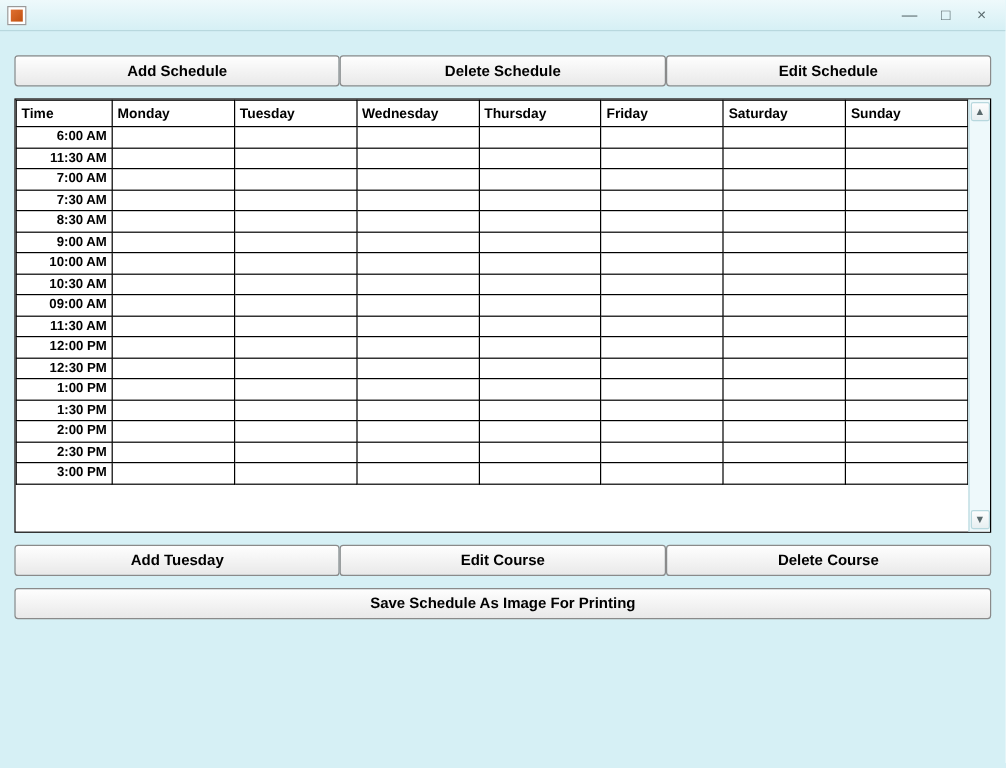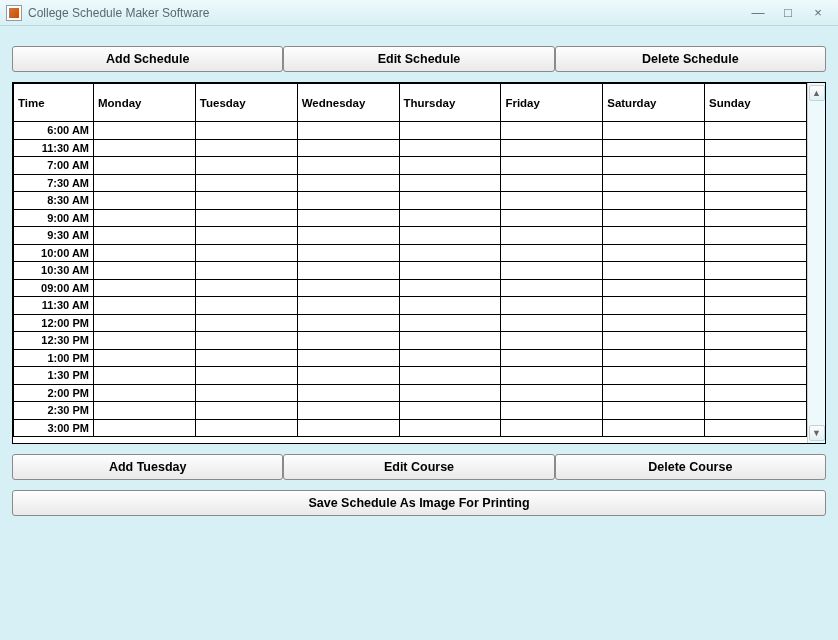"College Schedule Maker Software" span { html: <span>College Schedule Maker Software</span> -> none }
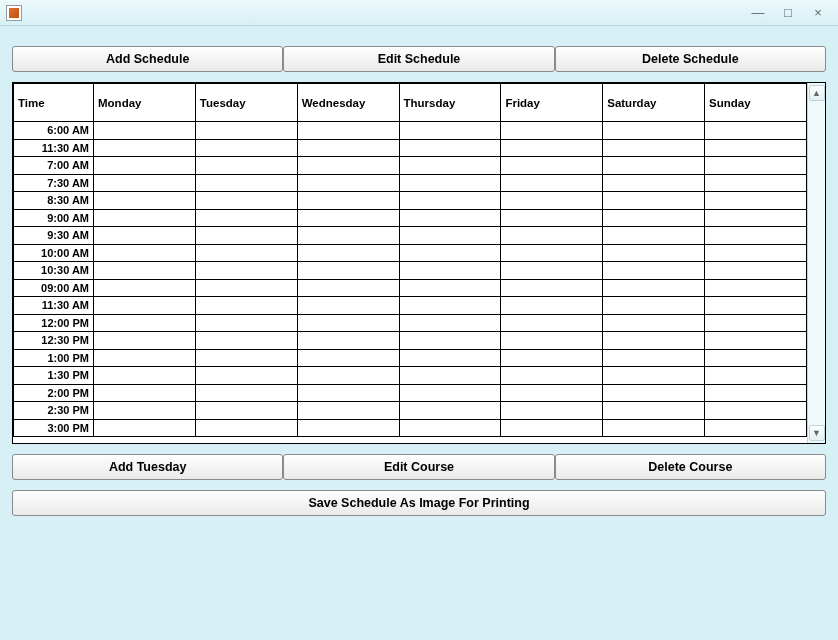"Edit Schedule" button.win-button { order: before "Delete Schedule" -> after "Delete Schedule" }
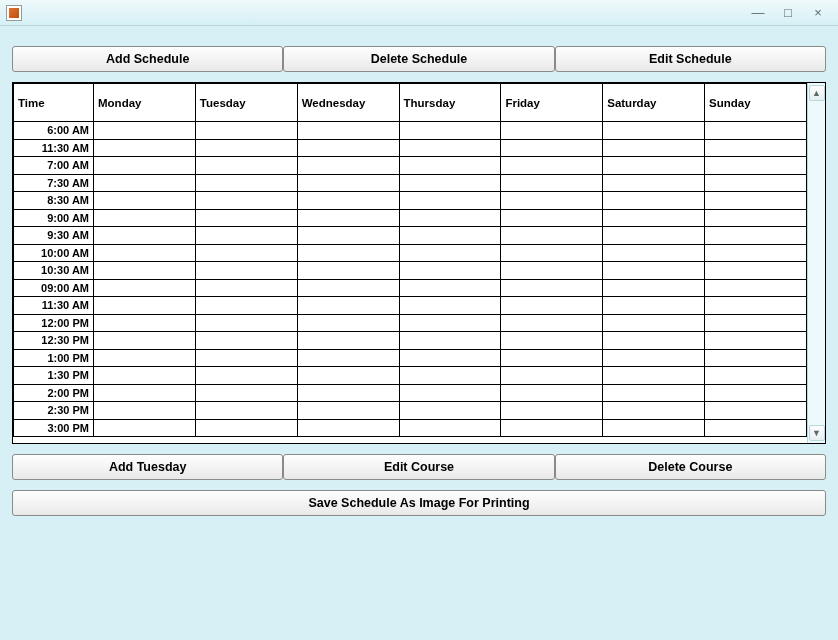"Time" th { height: 38px -> 22px }
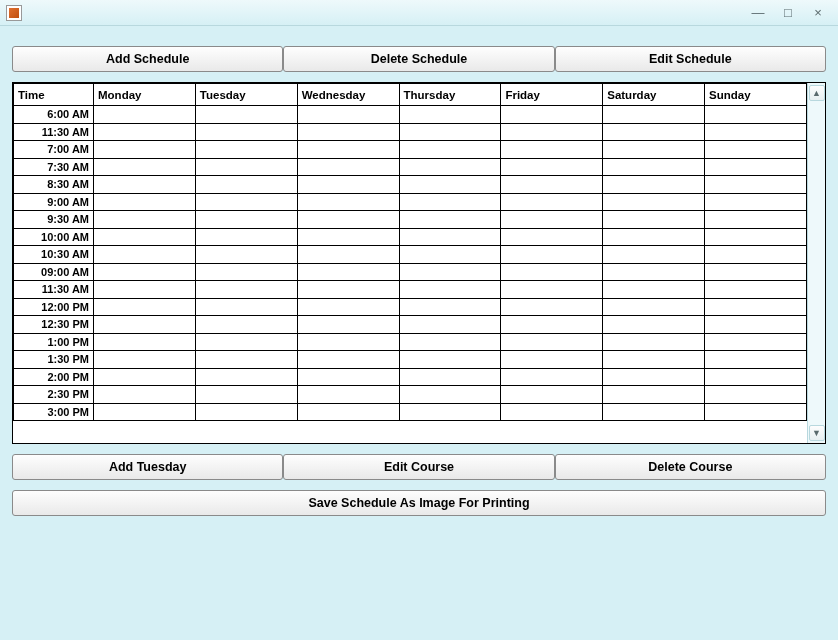"9:30 AM" tr { html: <tr> <td>9:30 AM</td> <td></td> <td></td> <td></td> <td></td> <td></td> <td></td> <td></td> </tr> -> none }
